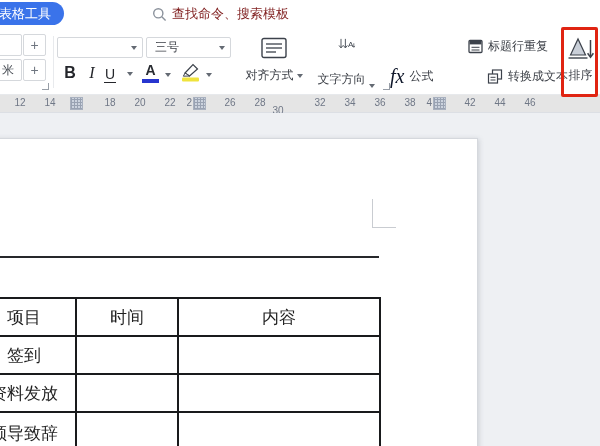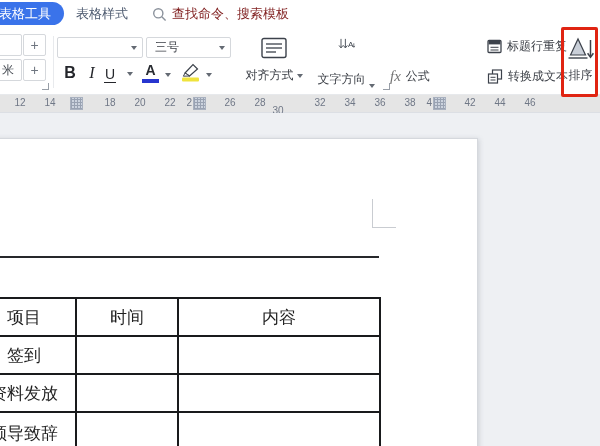"表格样式" div.tab-plain { html: <div>表格样式</div> -> none }
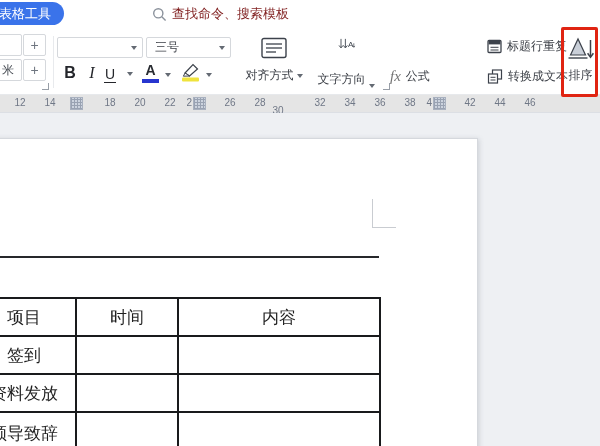"标题行重复" div.rowbtn { left: 487px -> 468px }
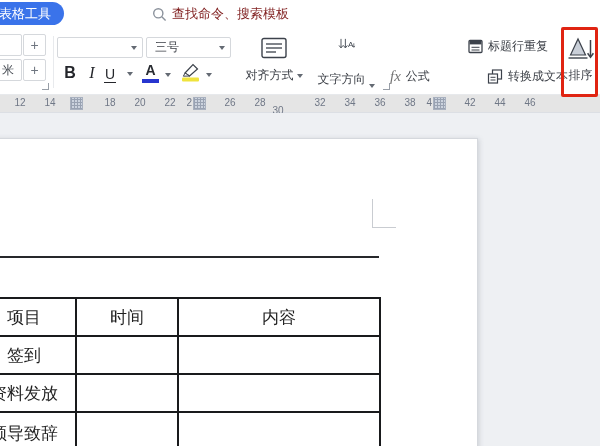"fx" span { color: #737373 -> #0f172a; font-size: 15px -> 20px }
